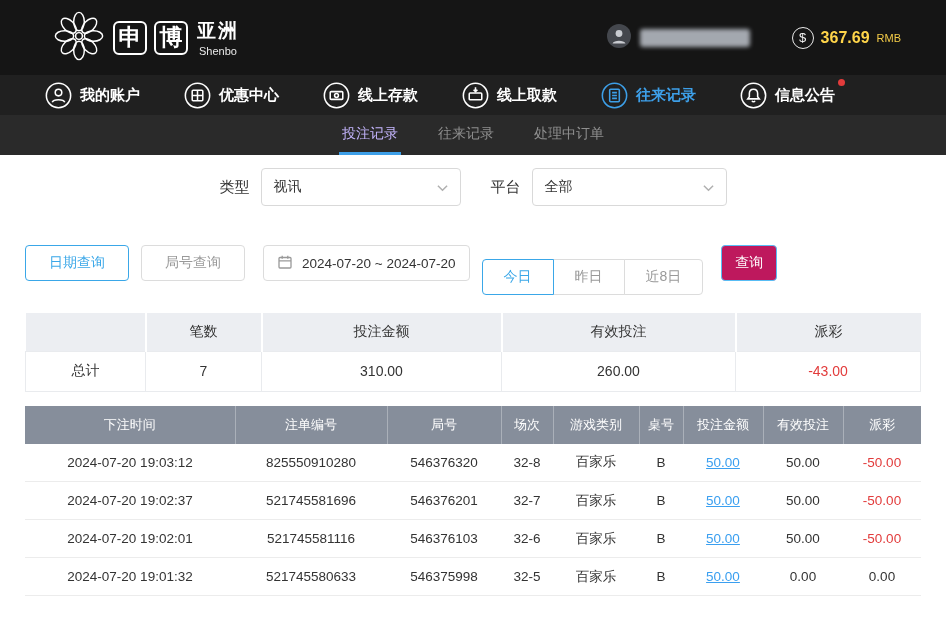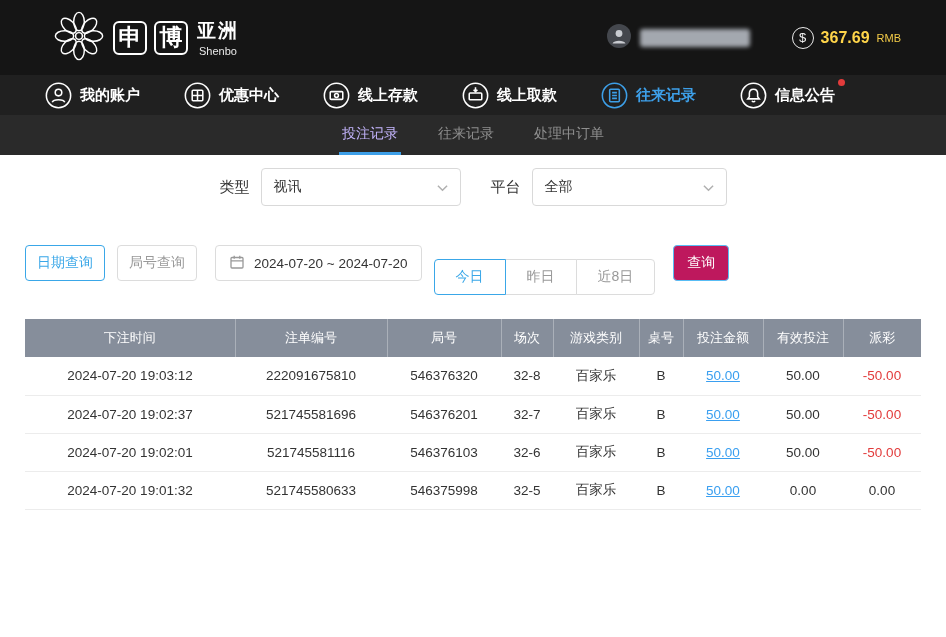"日期查询" .btn { padding: 0 11px -> 0 23px }
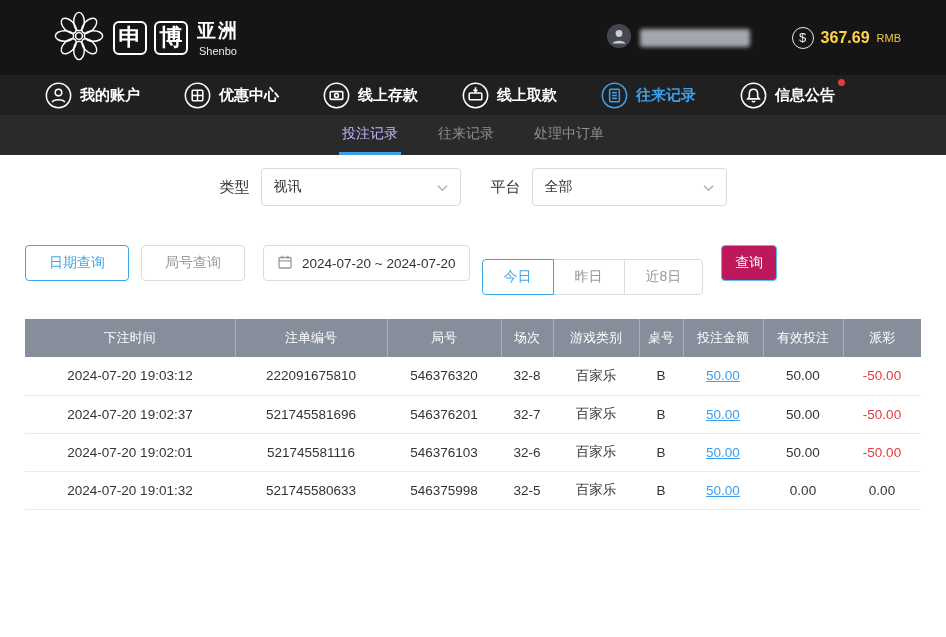"笔数" table.summary-table { html: none -> <table> <colgroup> <col> <col> <col> <col> <col> </colgroup> <thead> <tr> <th></th> <th>笔数</th> <th>投注金额</th> <th>有效投注</th> <th>派彩</th> </tr> </thead> <tbody> <tr> <td>总计</td> <td>7</td> <td>310.00</td> <td>260.00</td> <td>-43.00</td> </tr> </tbody> </table> }
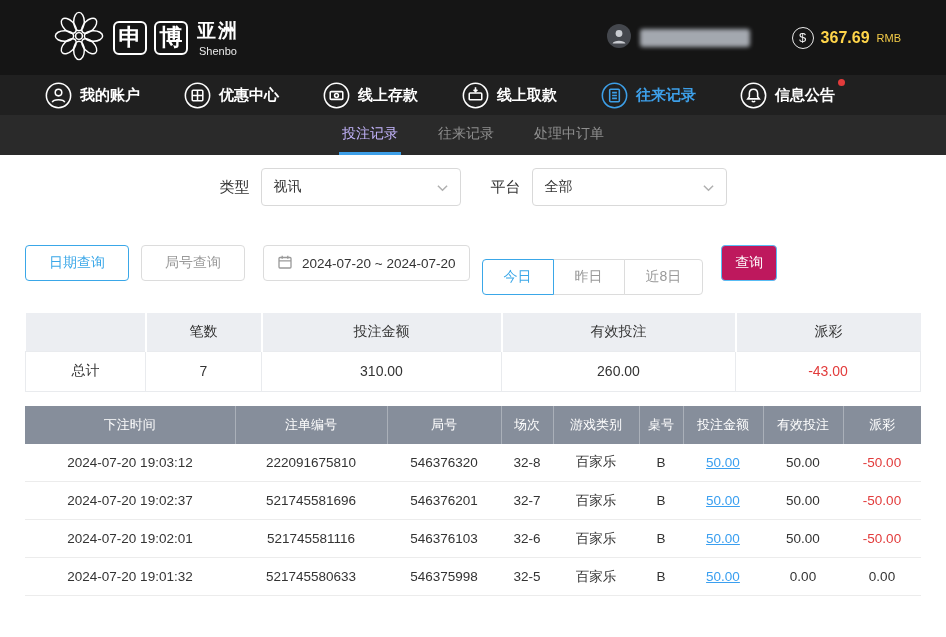"222091675810" td { text: 222091675810 -> 825550910280 }
